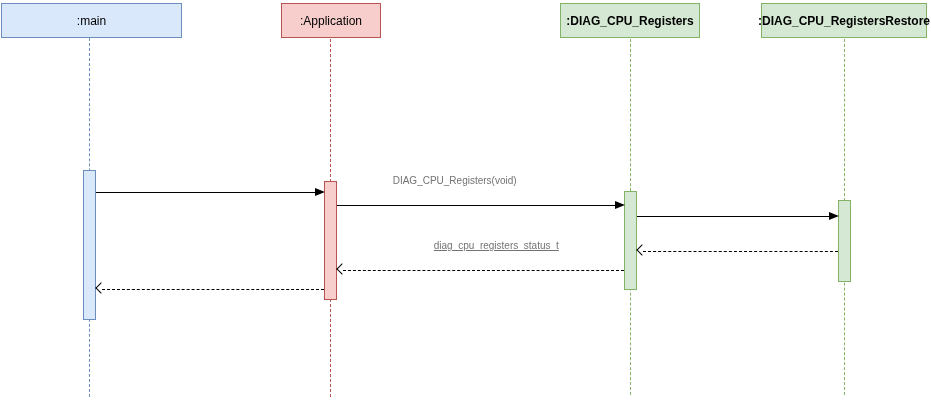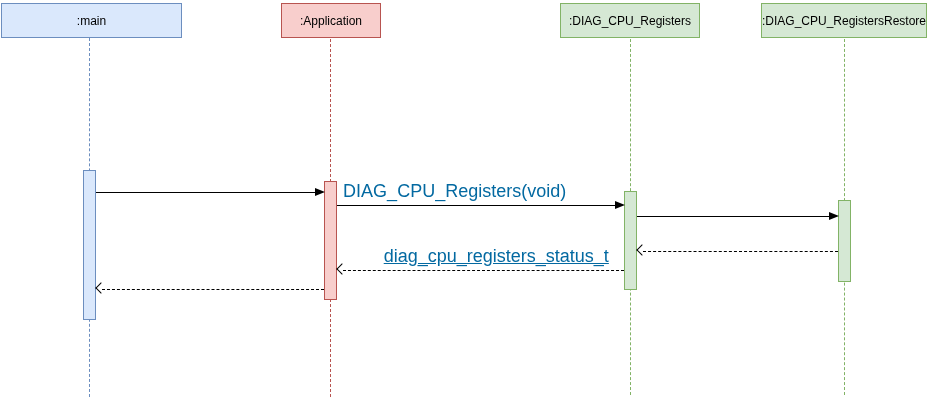":DIAG_CPU_Registers" .p-green { font-weight: none -> bold }
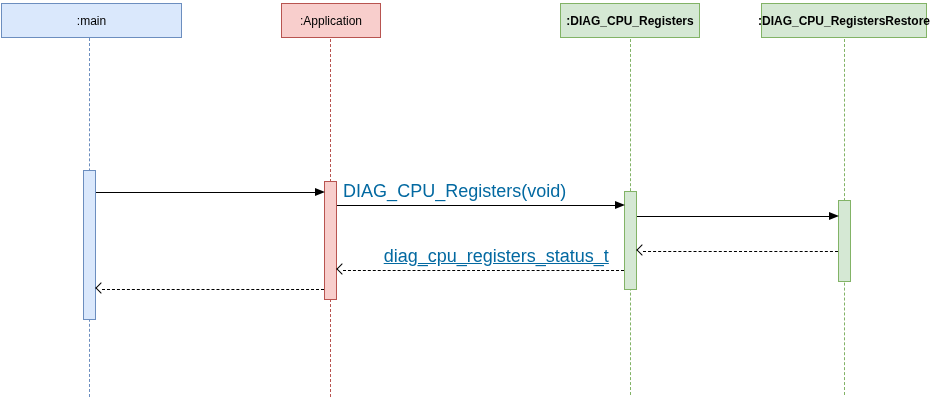"DIAG_CPU_Registers(void)" .msg-label { bottom: 3px -> 19px; color: #0369a1 -> #737373; font-size: 18px -> 10px }
